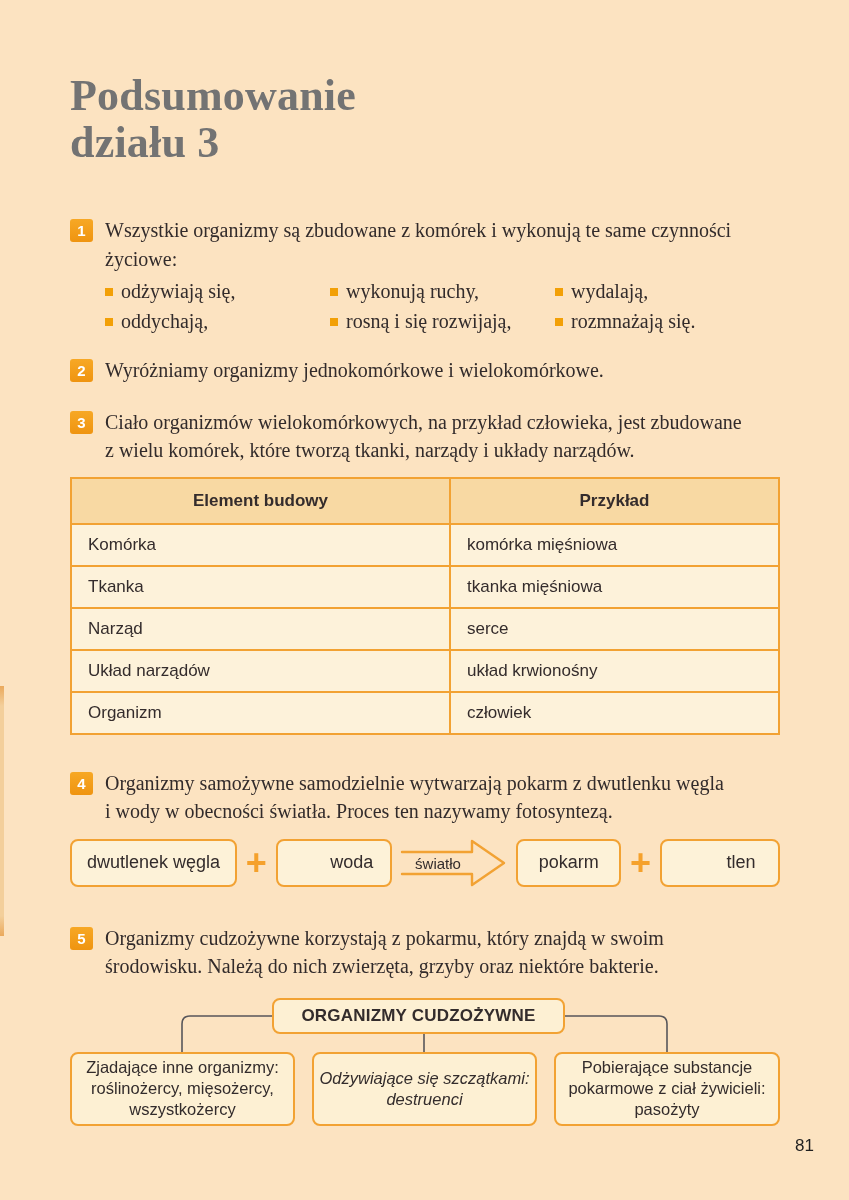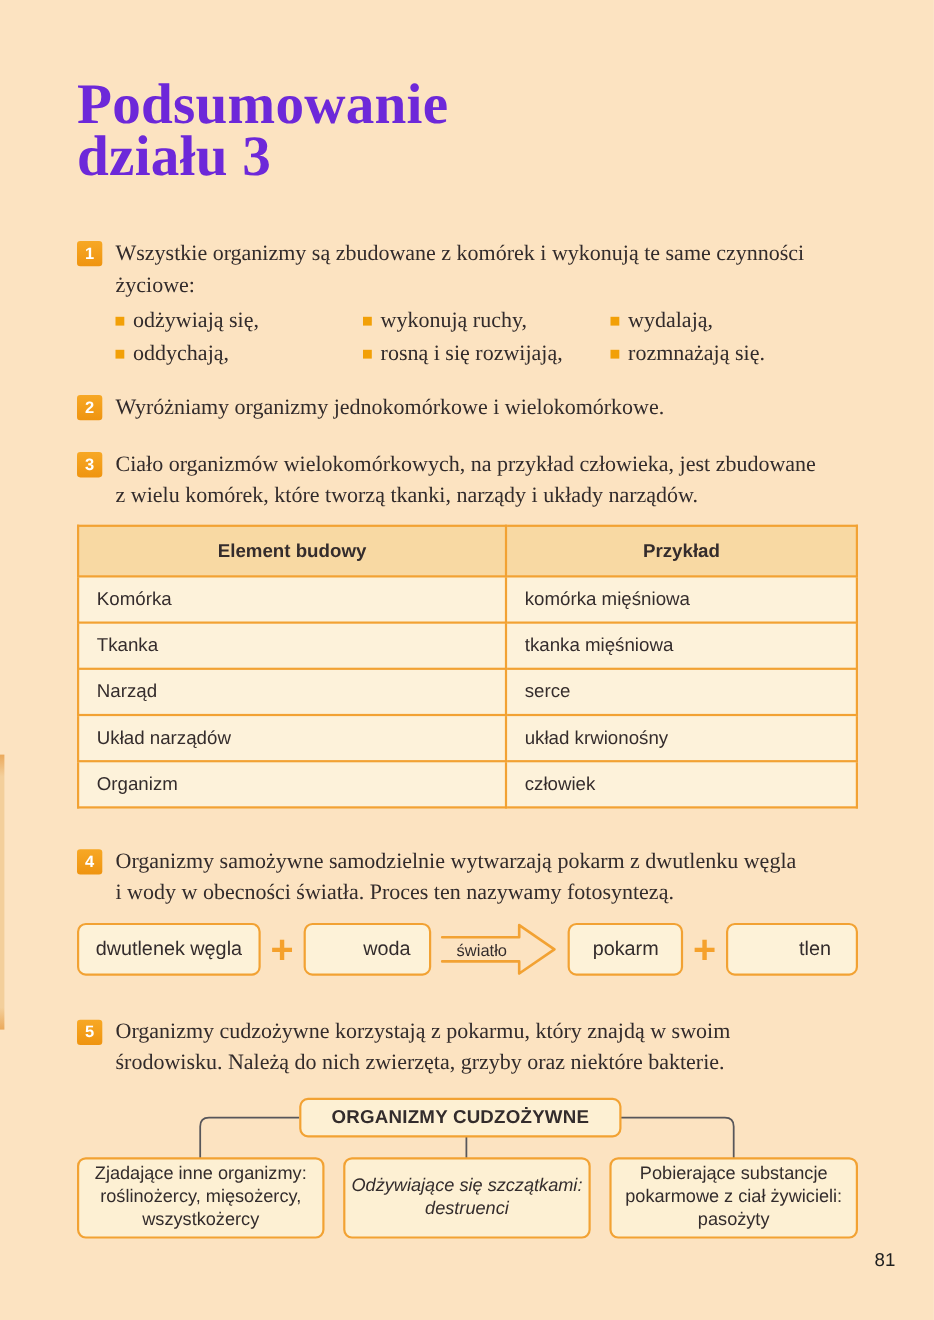"Podsumowanie" h1.title { color: #6d28d9 -> #737373; font-size: 52px -> 44px }
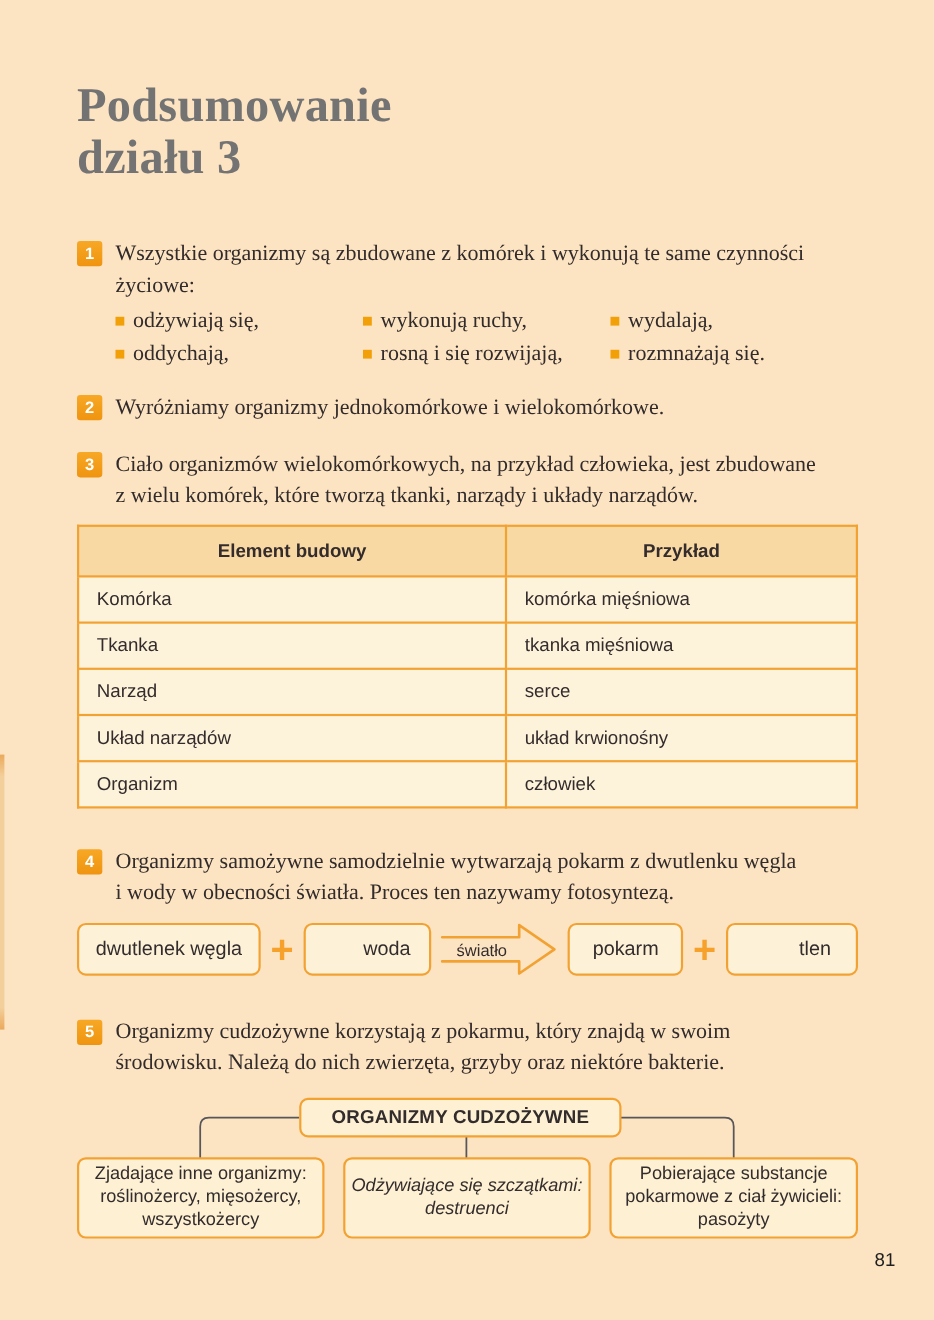"Komórka" table.structure td { padding: 0 18px 0 16px -> 0 8px 0 16px }
